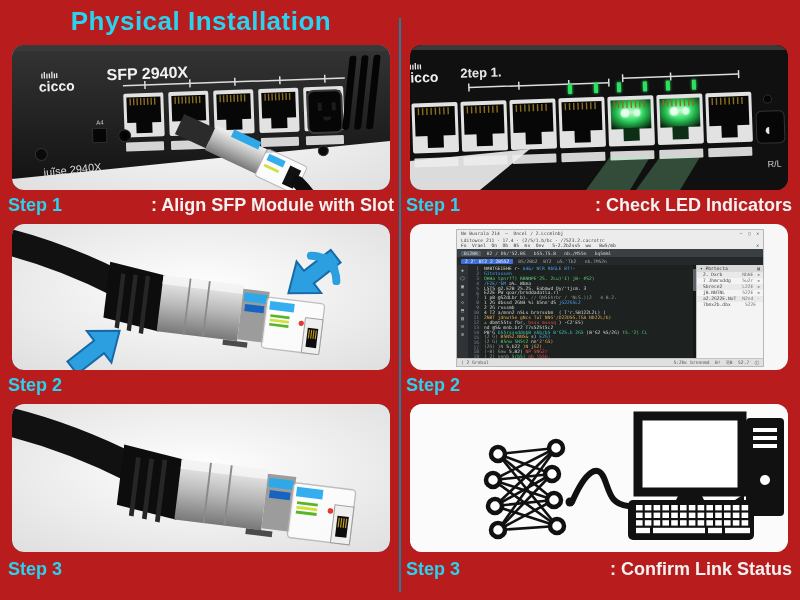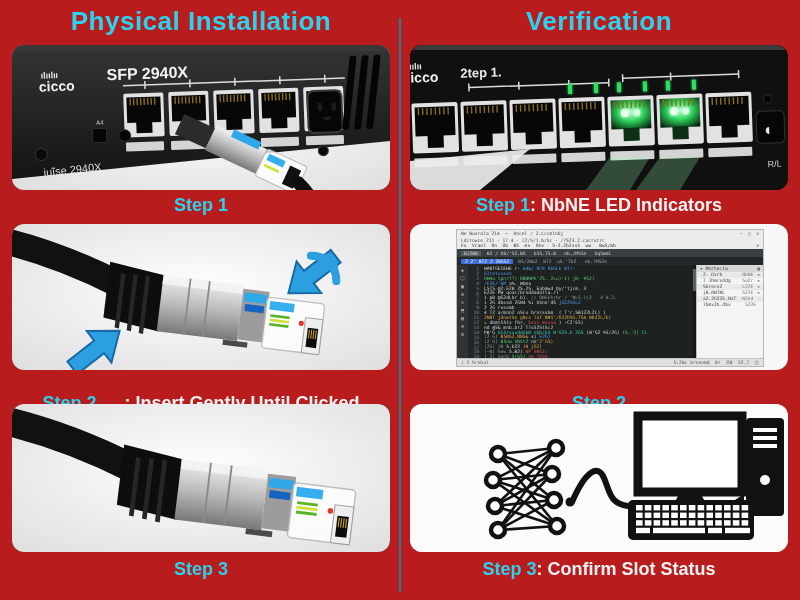"Verification" div.col-title { html: <div>Verification</div> -> none }
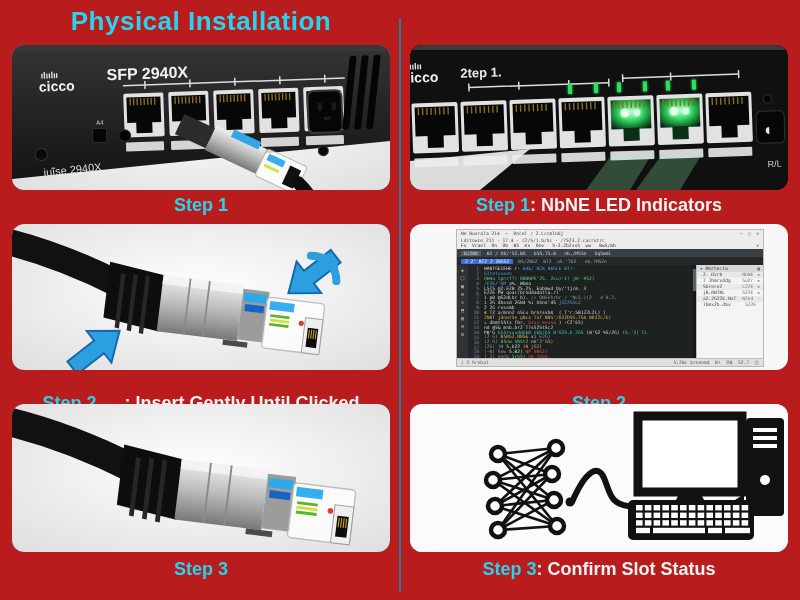"Step 1" .caption { justify-content: center -> space-between }
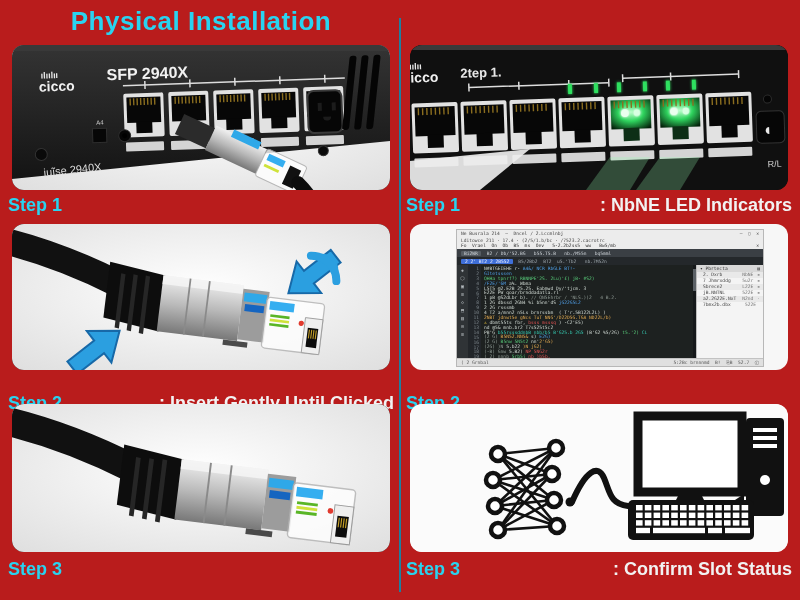": Align SFP Module with" span.cap-rest { html: none -> <span>: Align SFP Module with Slot</span> }
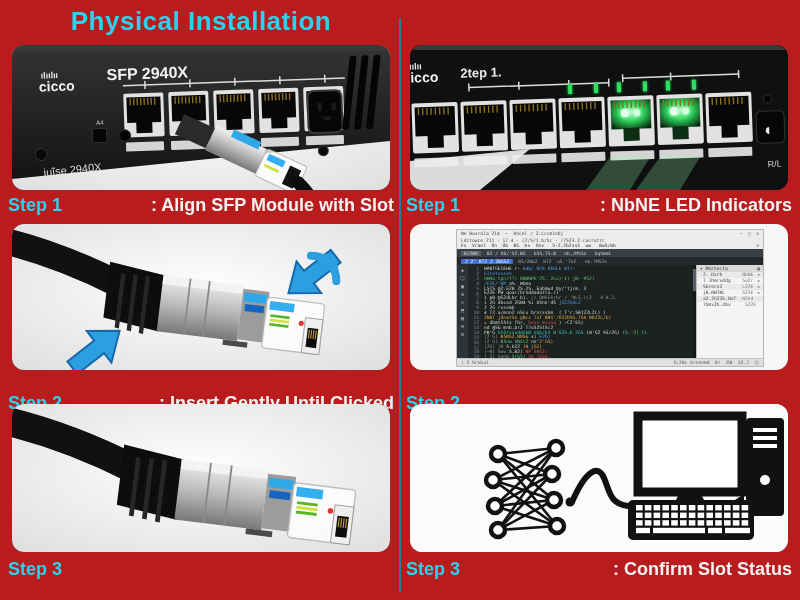": NbNE LED Indicators" span.cap-rest { text: NbNE -> Check }
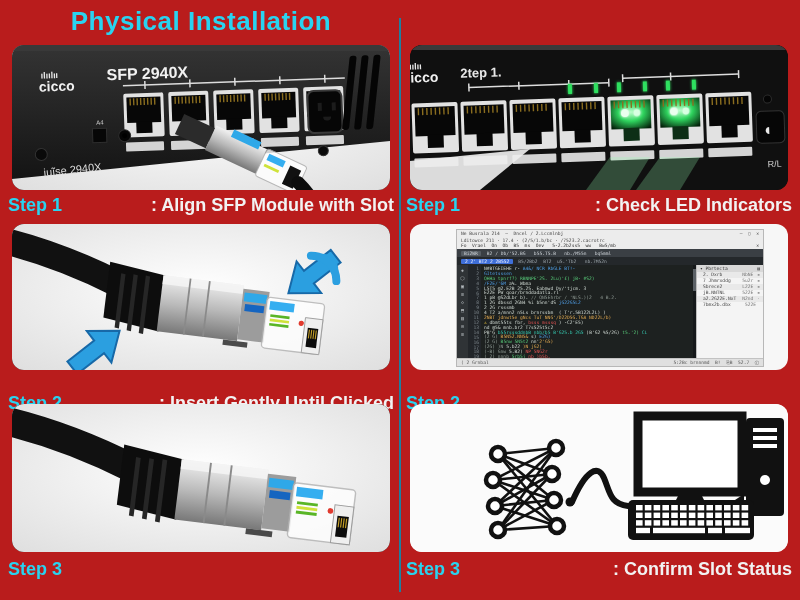"Step 2" .c2 { top: 388px -> 370px }
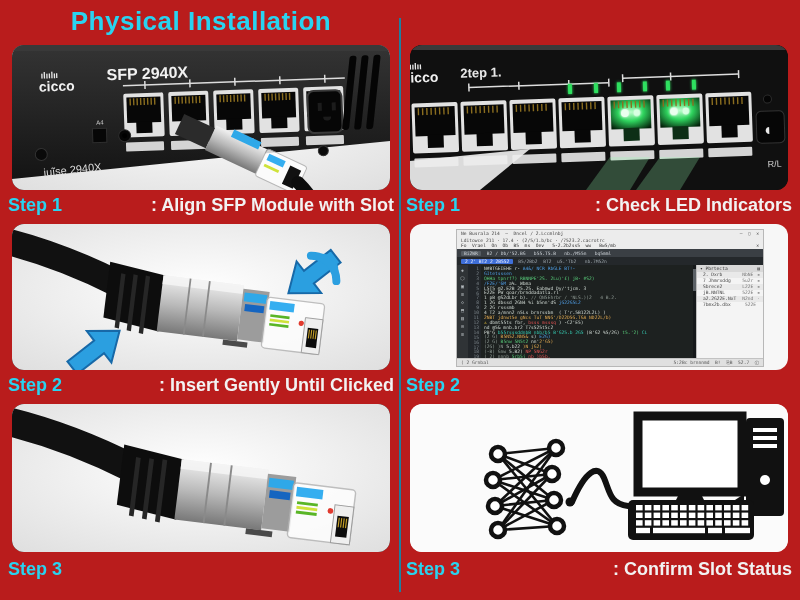": Insert Gently Until Clicked" span.cap-rest { html: <span>: Insert Gently Until Clicked</span> -> none }
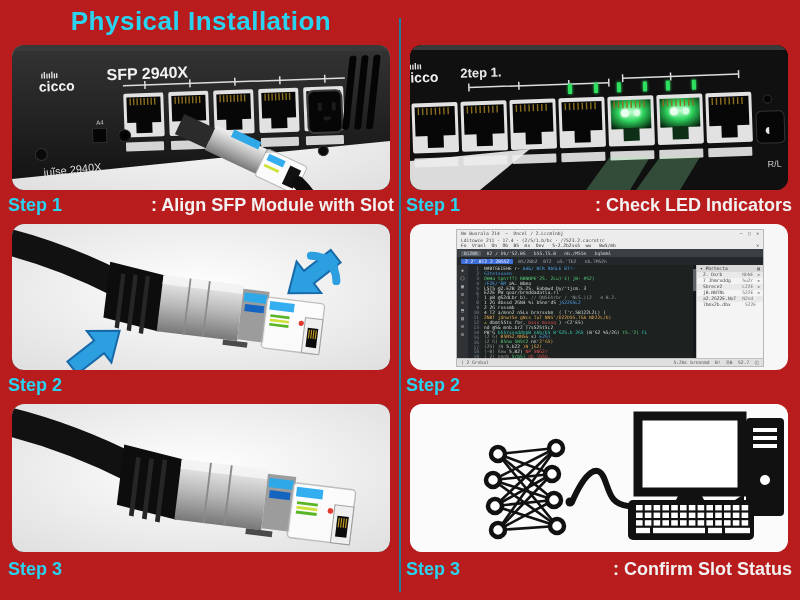": Confirm Slot Status" span.cap-rest { text: Slot -> Link }
